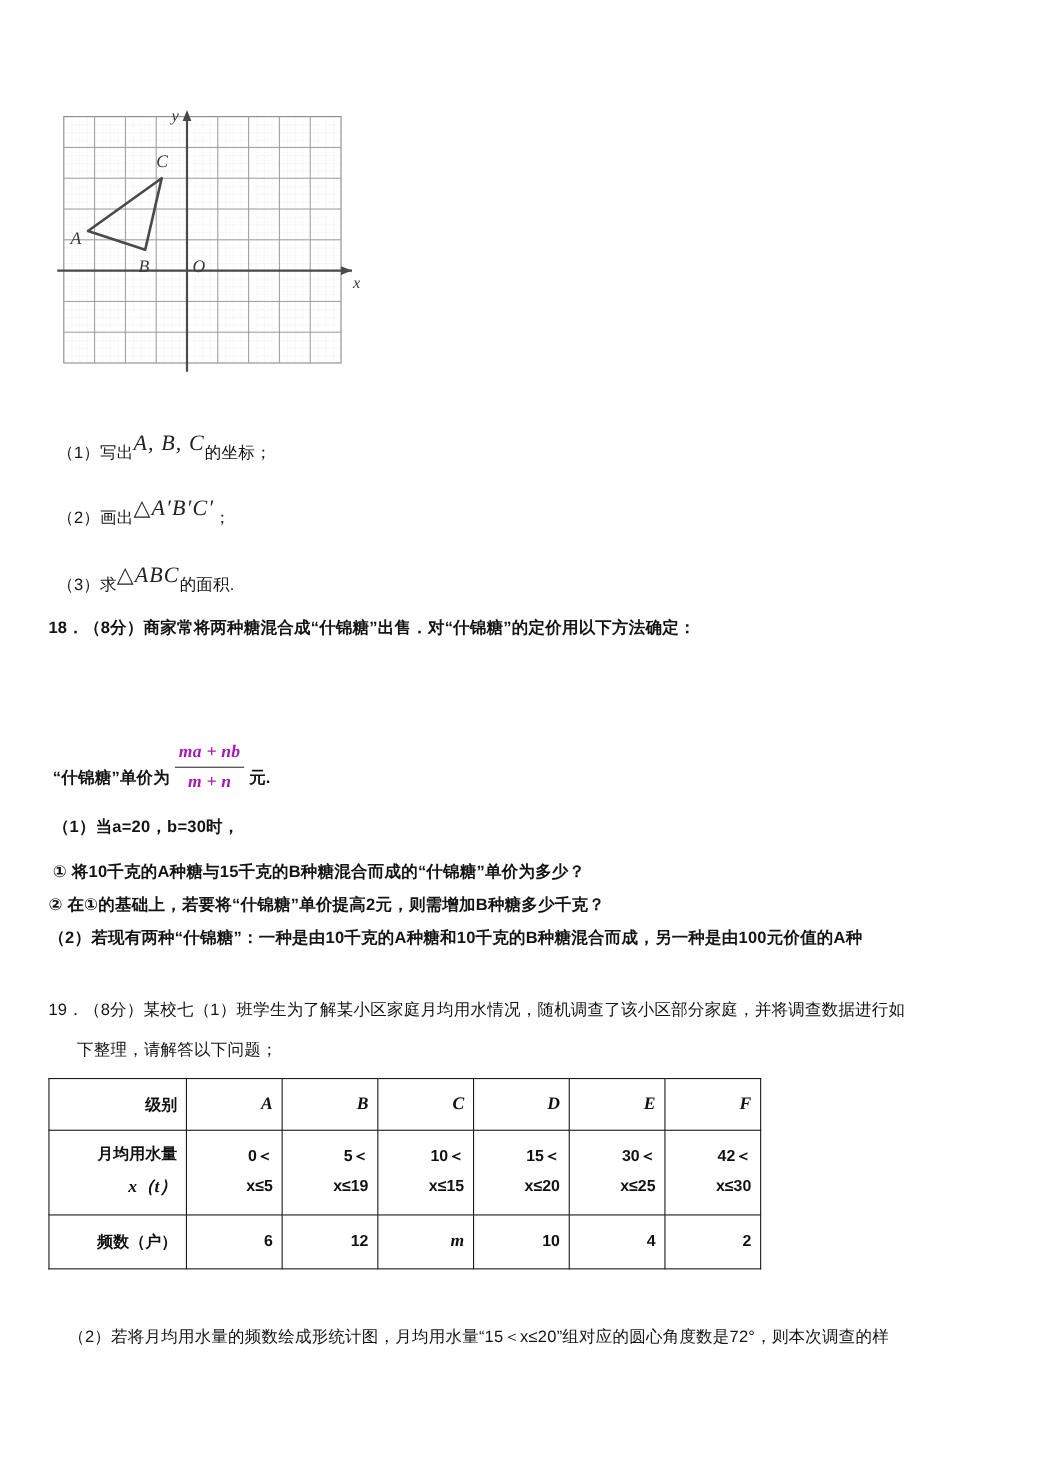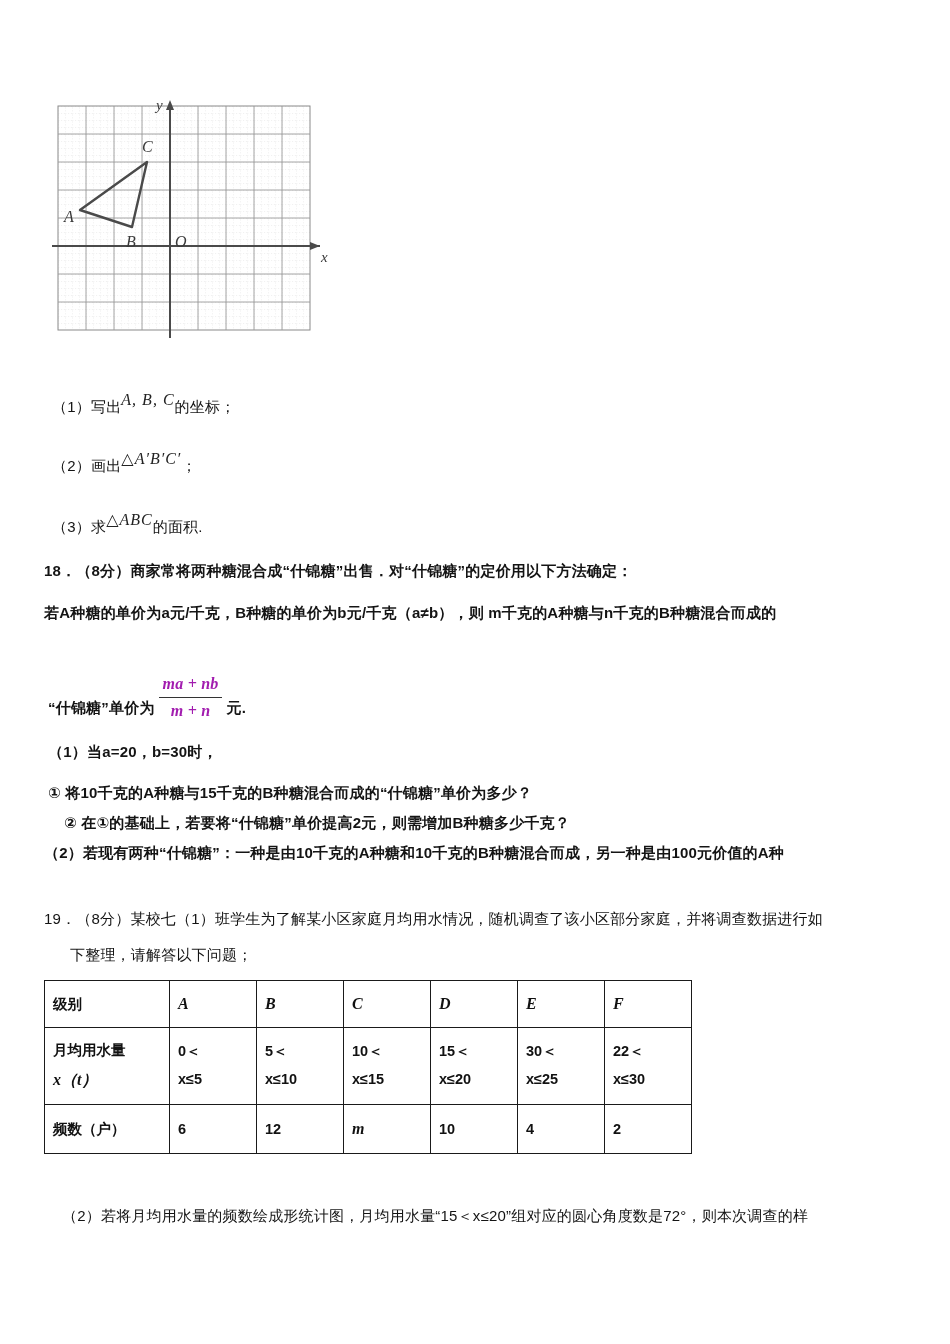"A, B, C" .sup-math { font-size: 16px -> 20px }
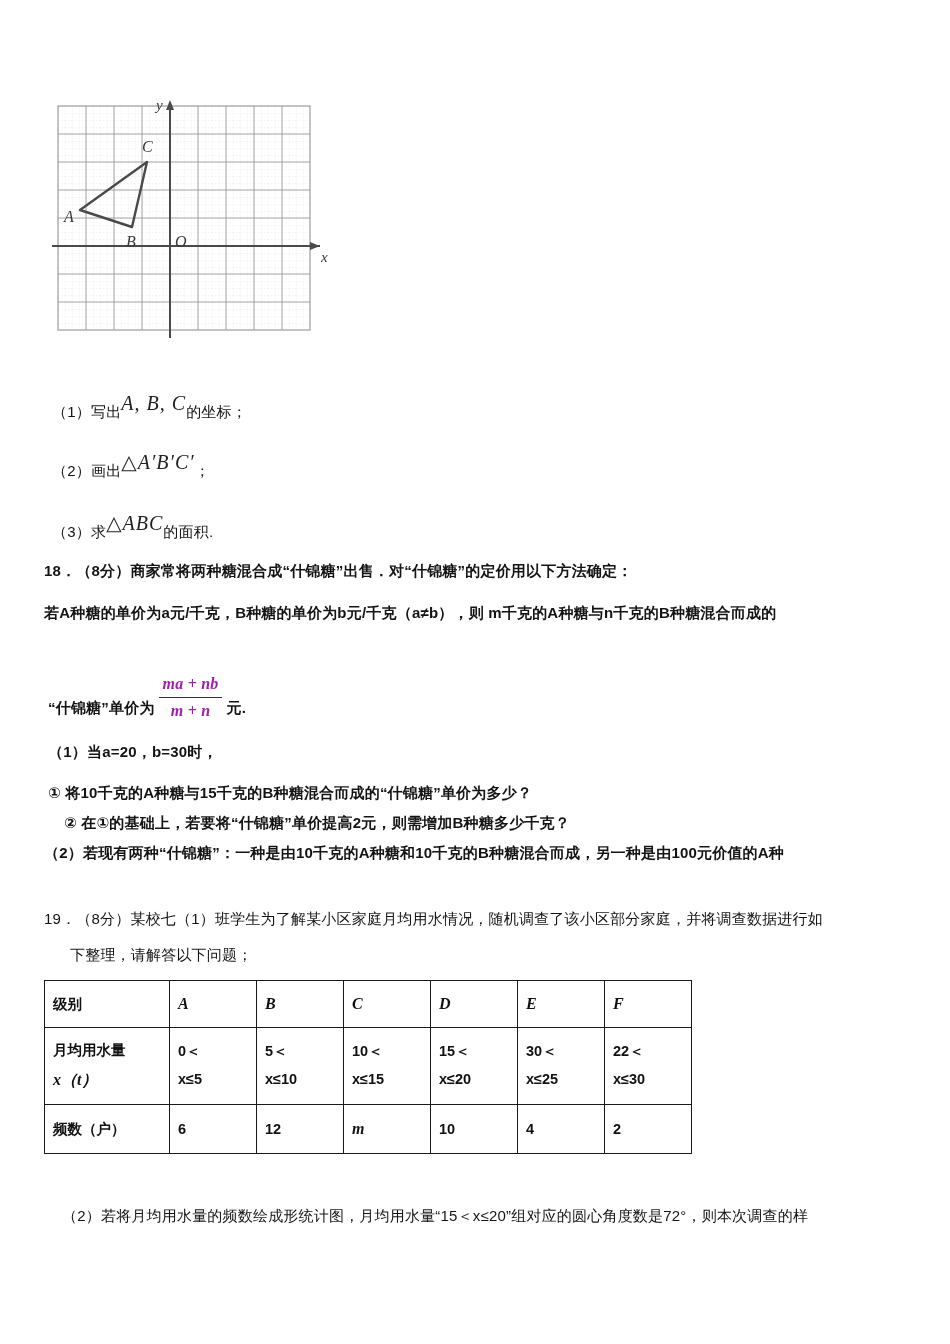"若A种糖的单价为a元/千克，B种糖的单价为b元/千克（a≠b），则" div.txt { html: <div>若A种糖的单价为a元/千克，B种糖的单价为b元/千克（a≠b），则 m千克的A种糖与n千克的B种糖混合而成的</div> -> none }
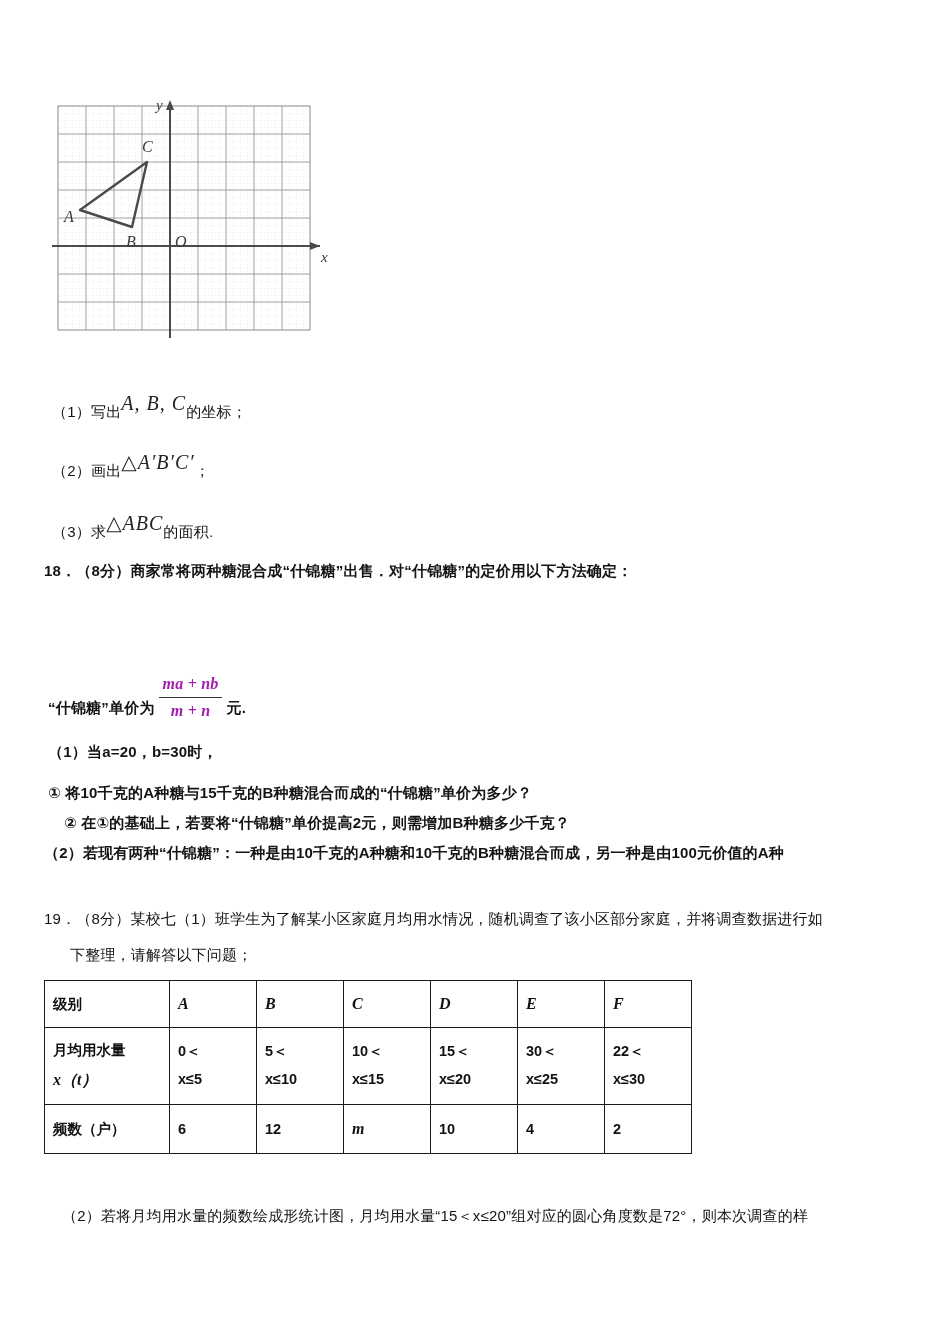"② 在①的基础上，若要将“什锦糖”单价提高2元，则需增加B种糖多少千克？" div.txt { left: 64px -> 44px }
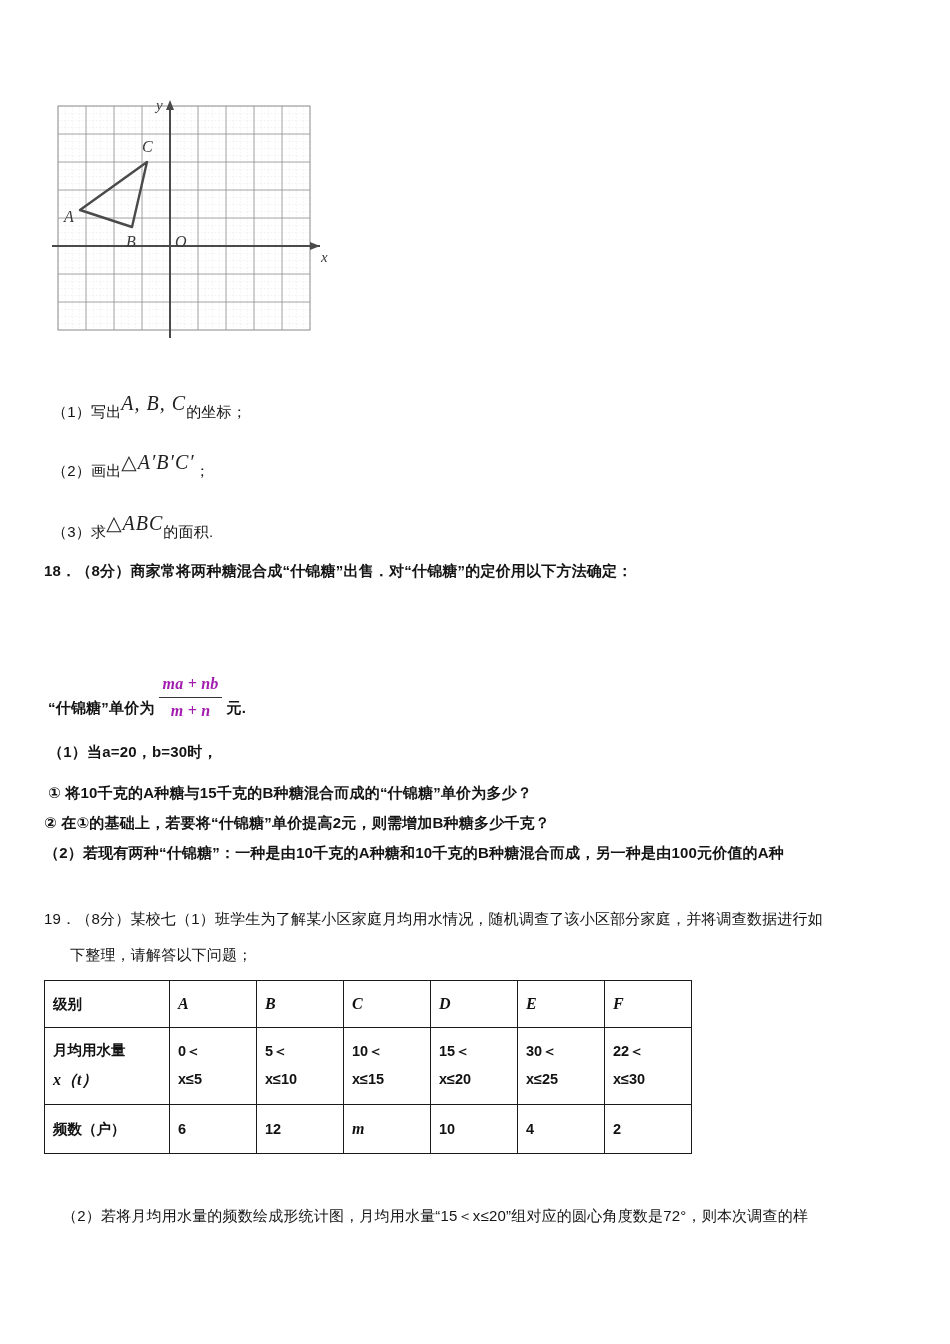"级别" .data-table td { text-align: left -> right }
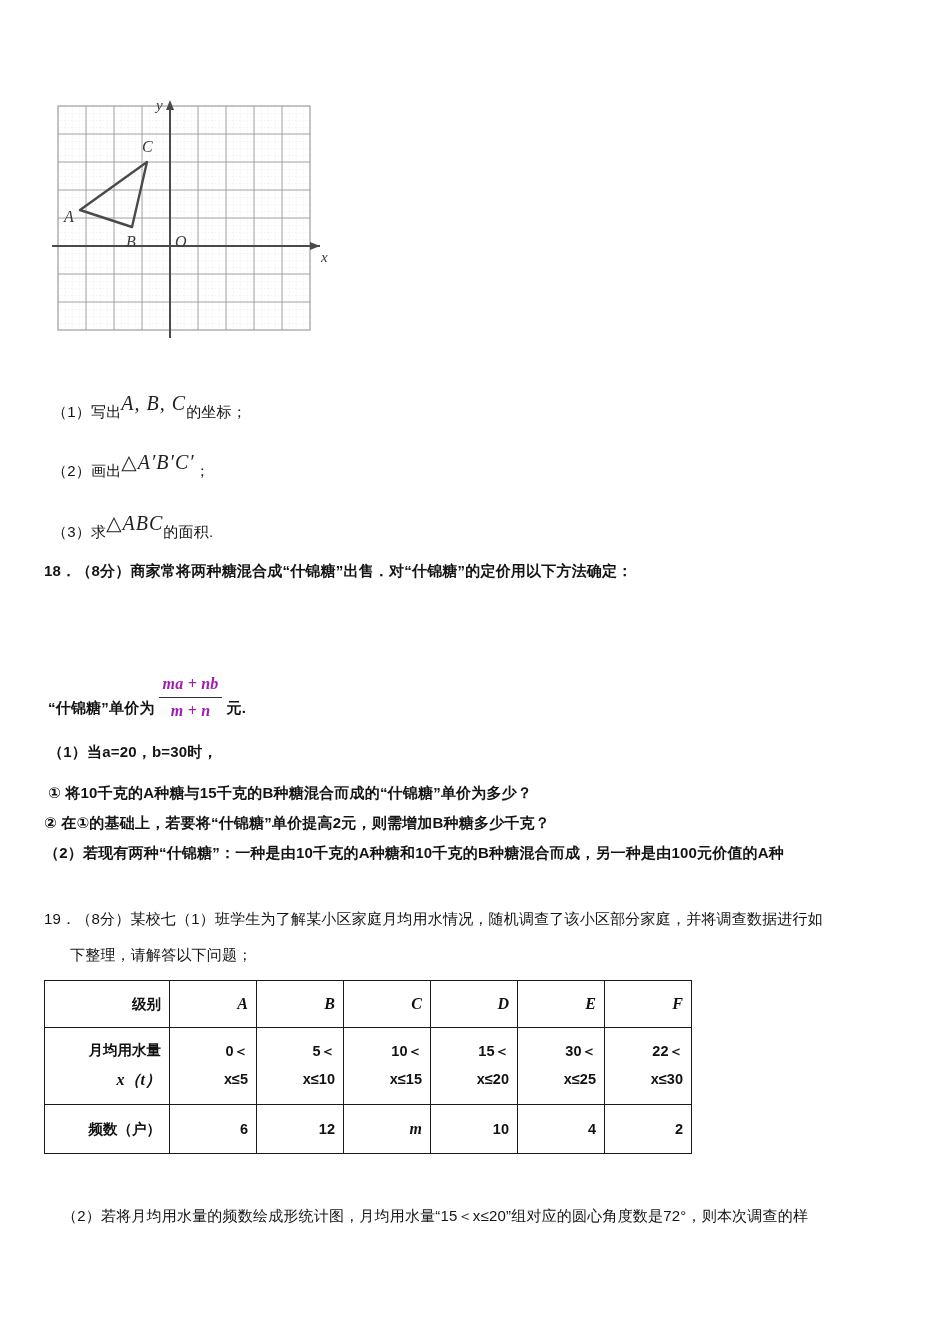"22＜" span { text: 22 -> 42 }
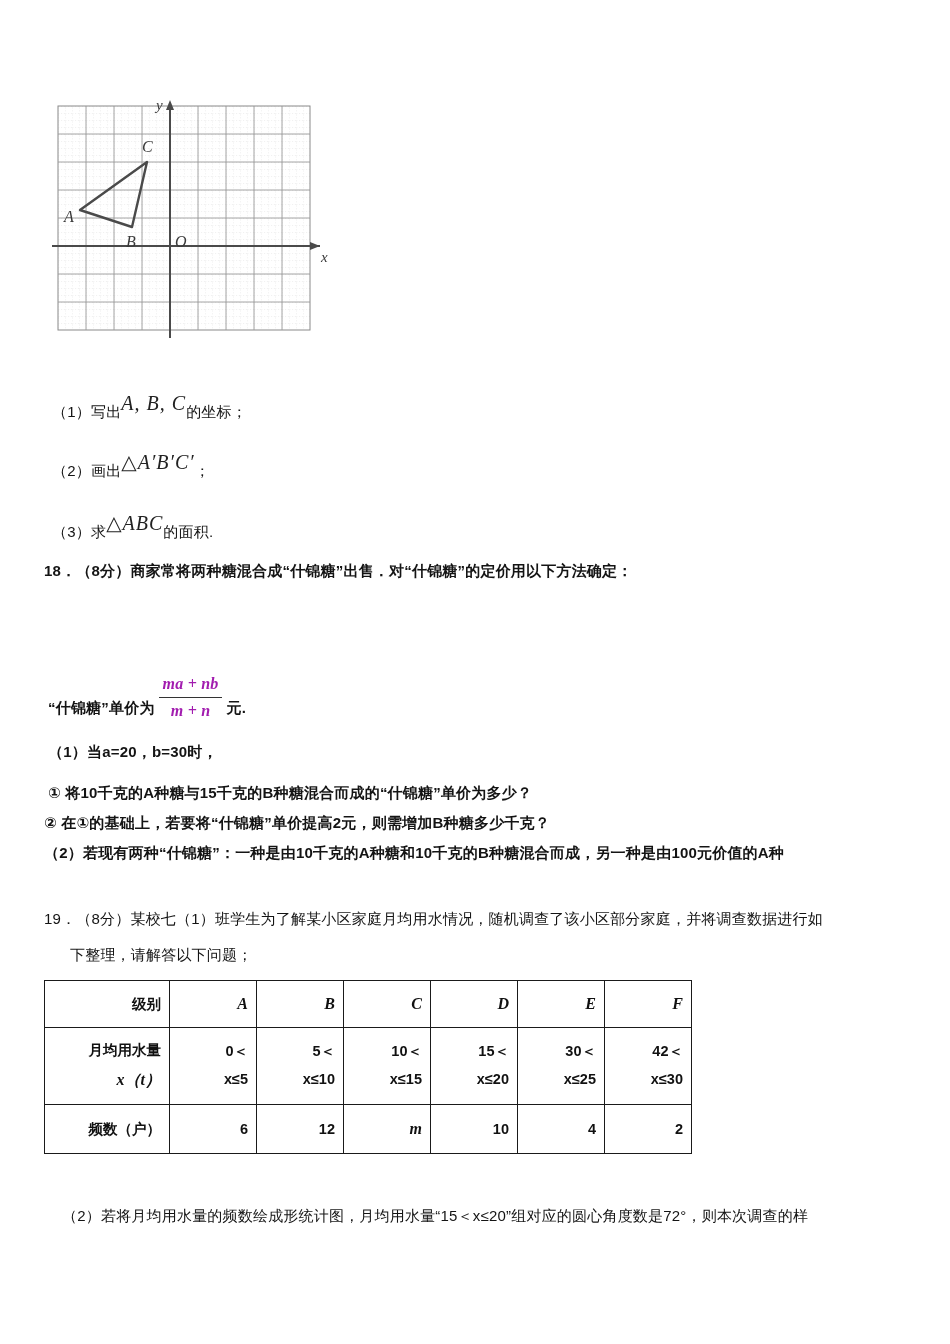"x≤10" span.l2 { text: 10 -> 19 }
